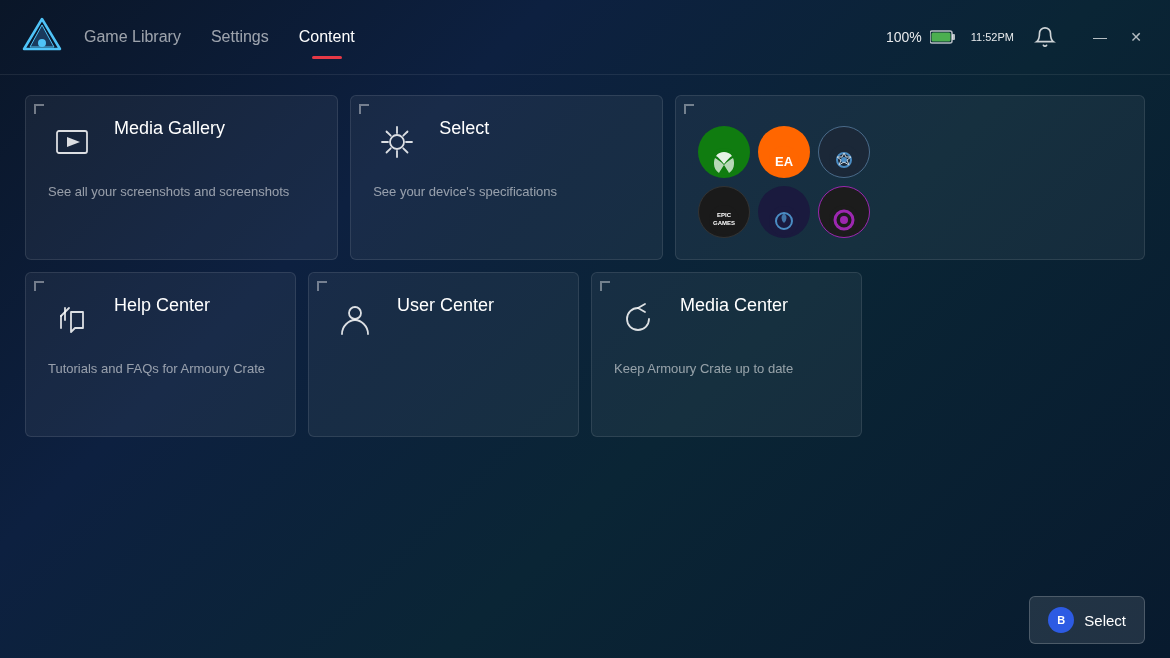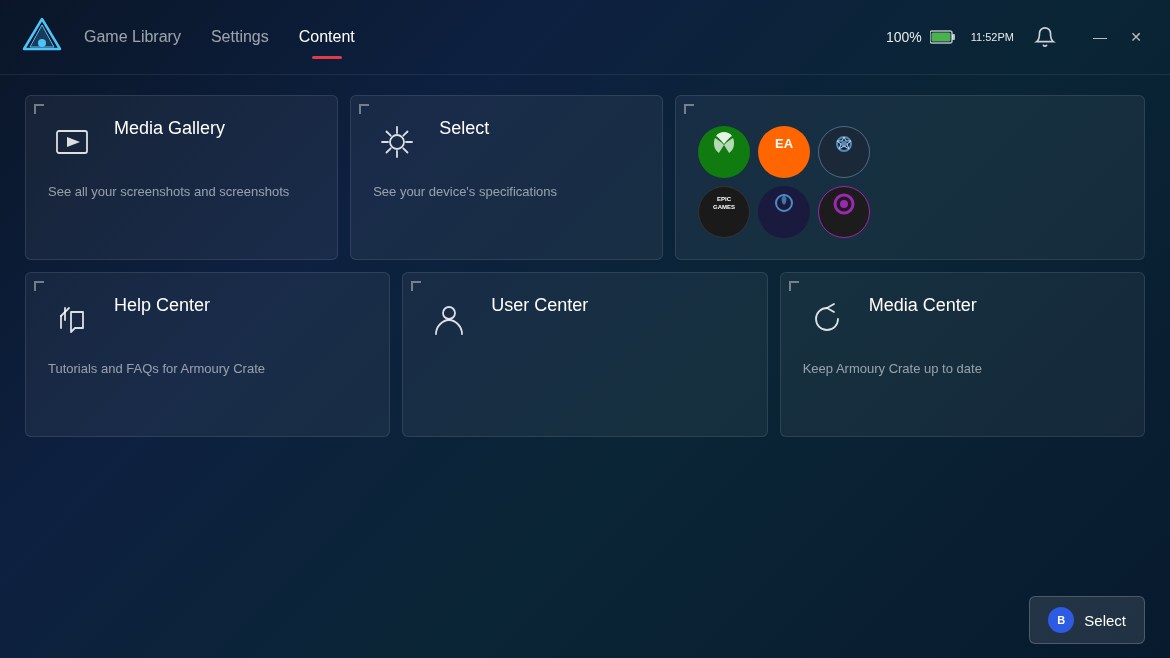"EA" .platform-icon { align-items: flex-start -> flex-end }
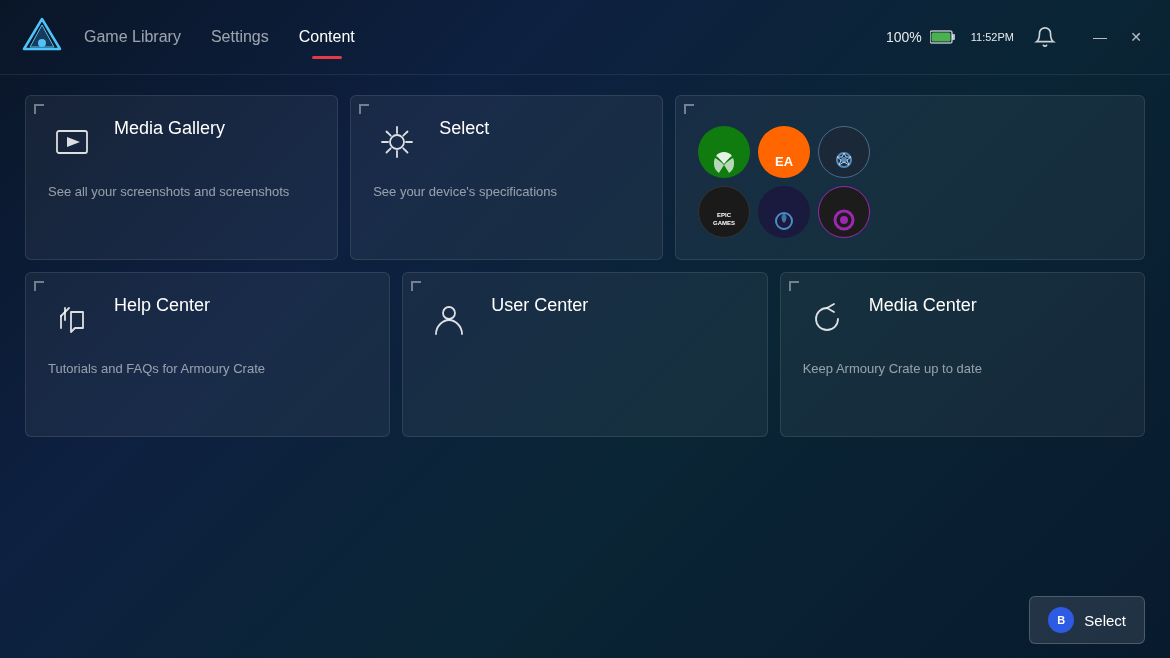"Help Center" .cards-grid-bottom { grid-template-columns: 1fr 1fr 1fr -> 1fr 1fr 1fr 1fr }
